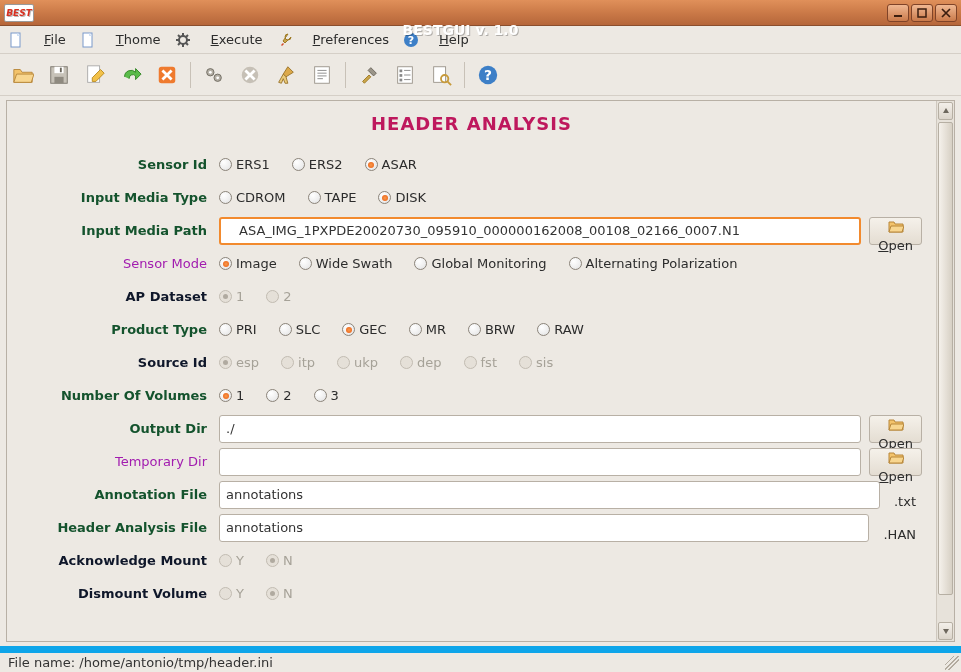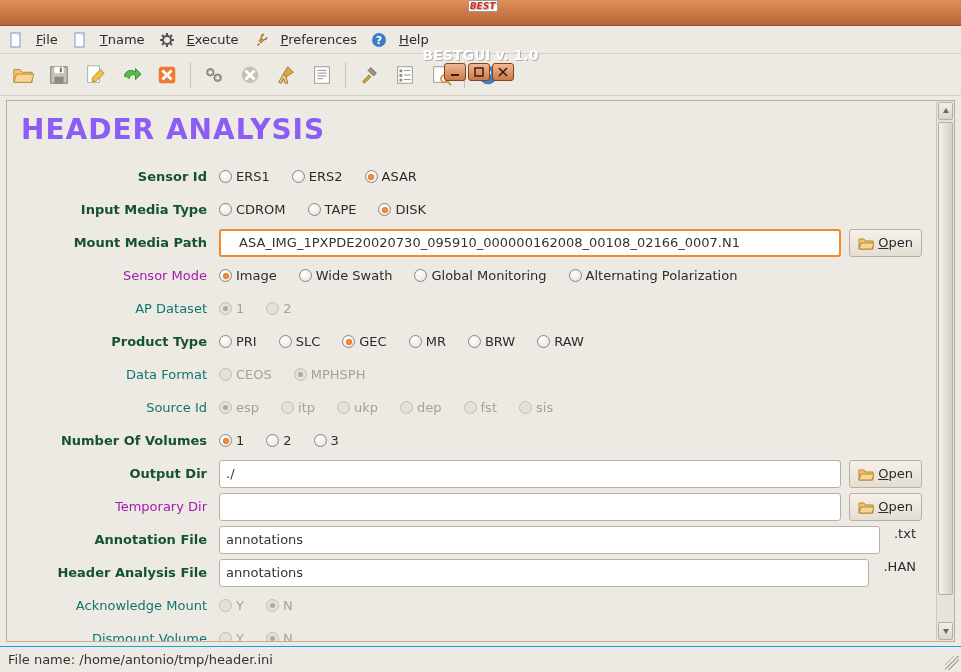"BEST" .titlebar { flex-direction: column -> none }
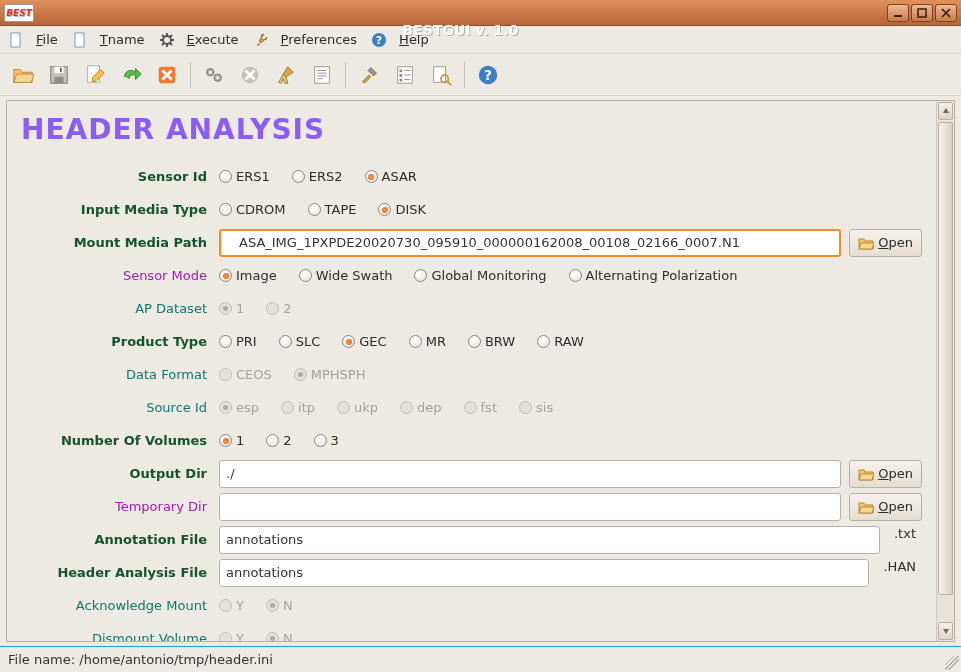"File" .menu-item { gap: 12px -> 20px }
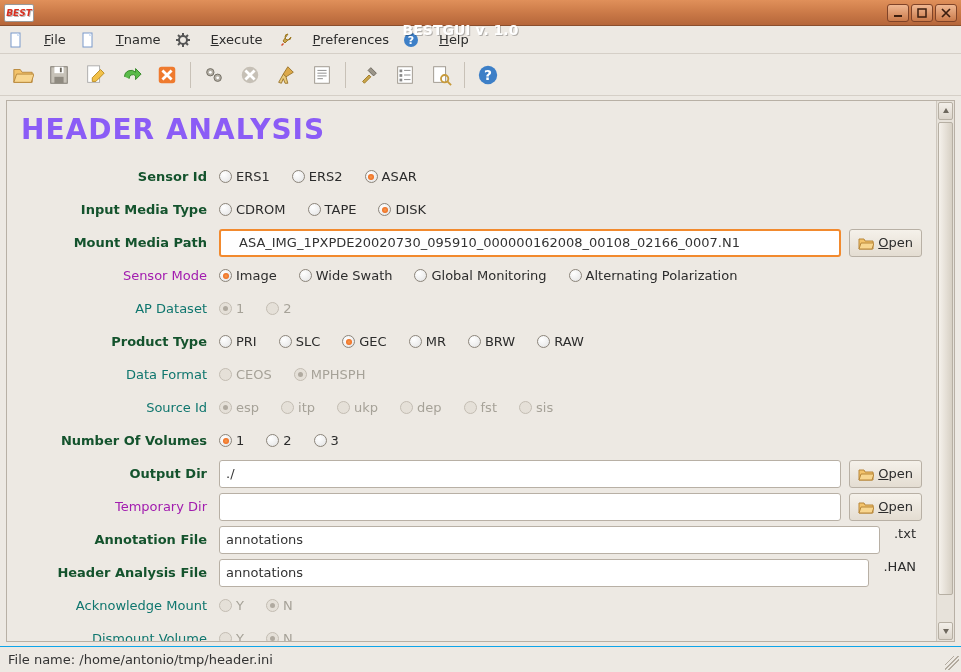"name" span { text: name -> home }
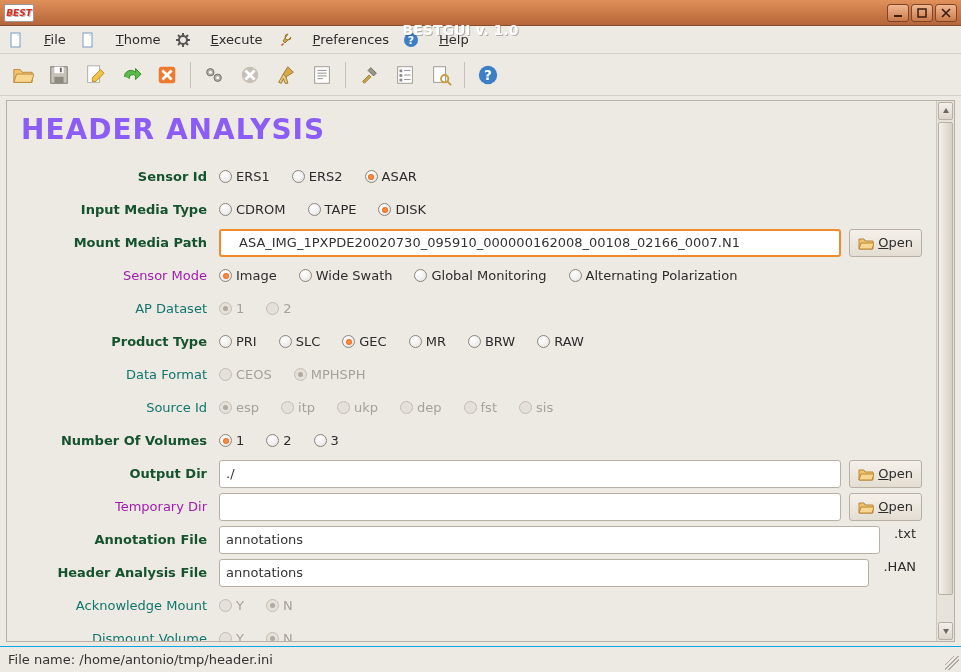"HEADER ANALYSIS" .page-title { color: #8b5cf6 -> #be185d; font-size: 28px -> 18px; text-align: none -> center }
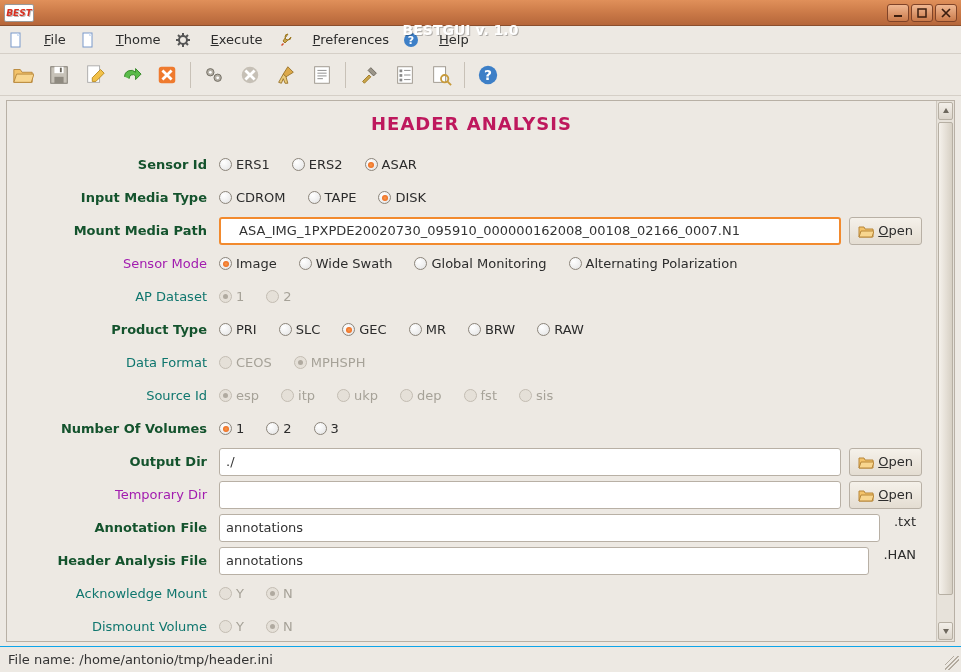"ERS1" .row-content { align-items: flex-start -> flex-end }
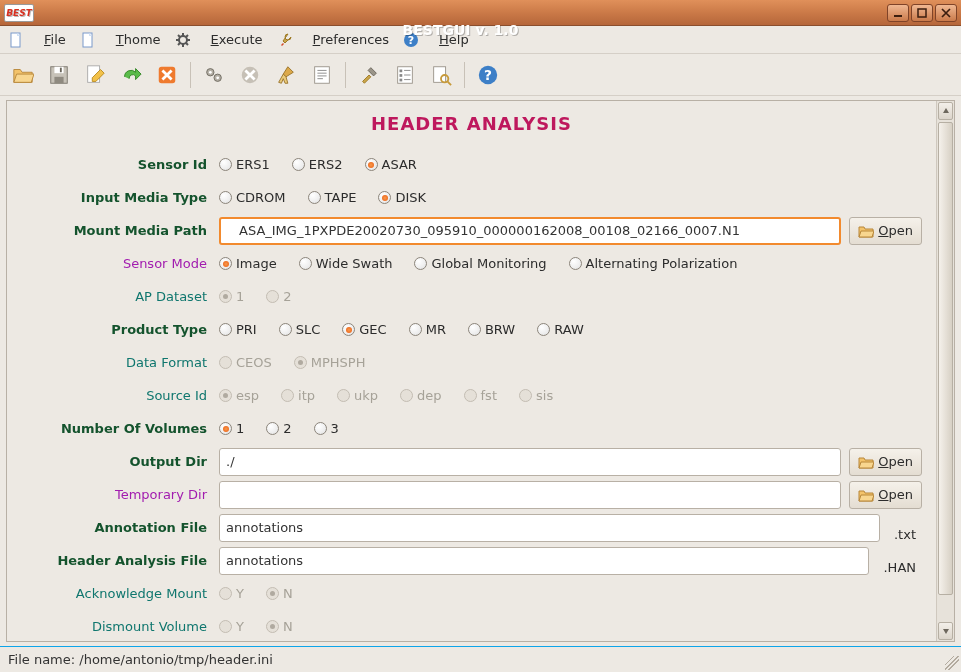"Mount Media Path" div.row-label { text: Mount -> Input }
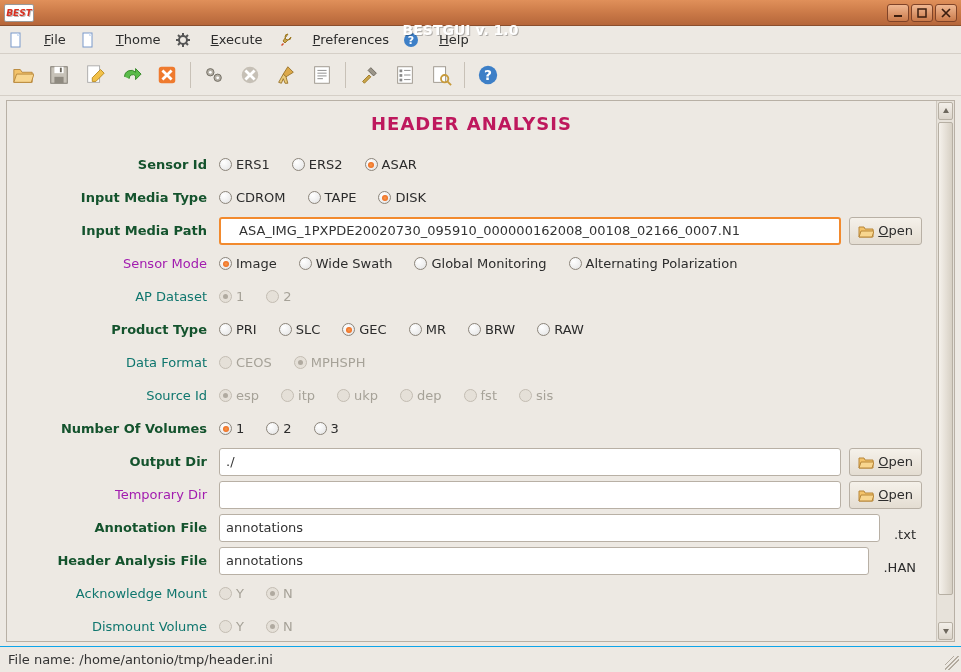"Open" .btn { flex-direction: none -> column }
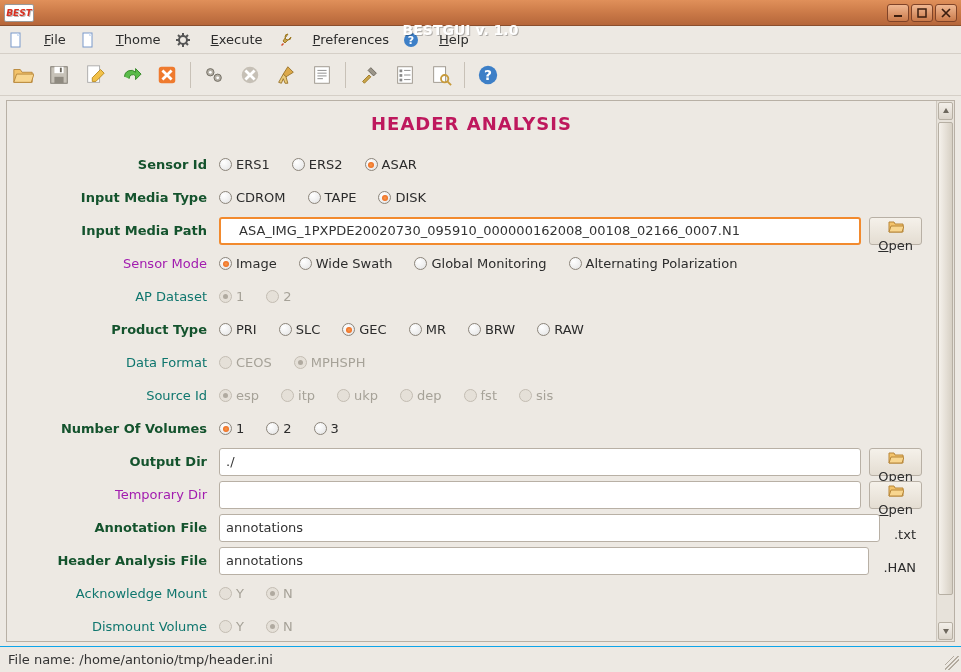"AP Dataset" .row-label.disabled { color: #0f766e -> #0f172a; font-weight: normal -> bold }
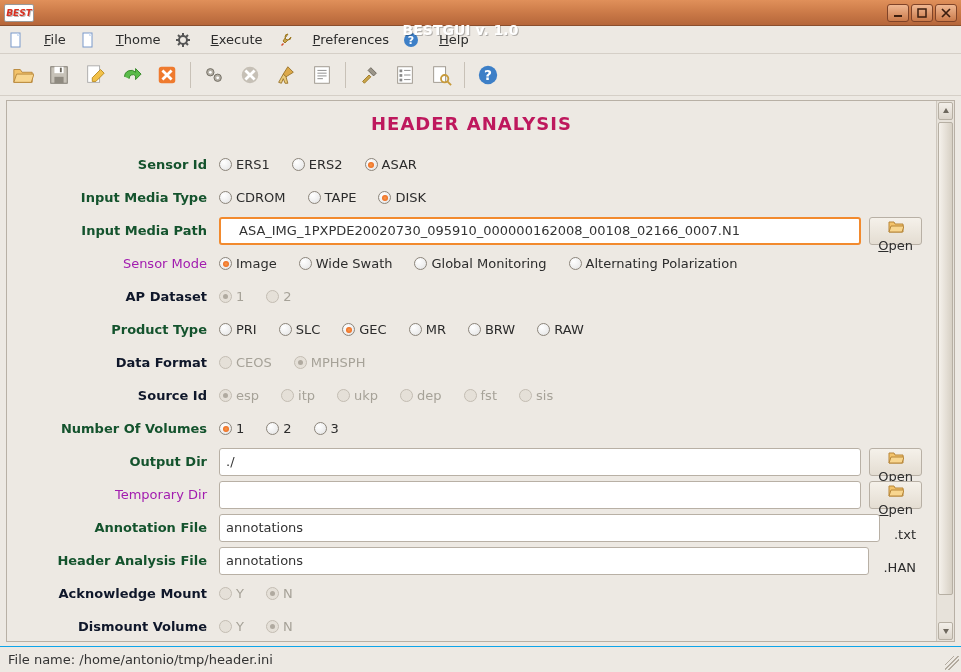"Data Format" div.form-row { html: <div> <div>Data Format</div> <div> <span> <span></span> <span>CEOS</span> </span> <span> <span></span> <span>MPHSPH</span> </span> </div> </div> -> none }
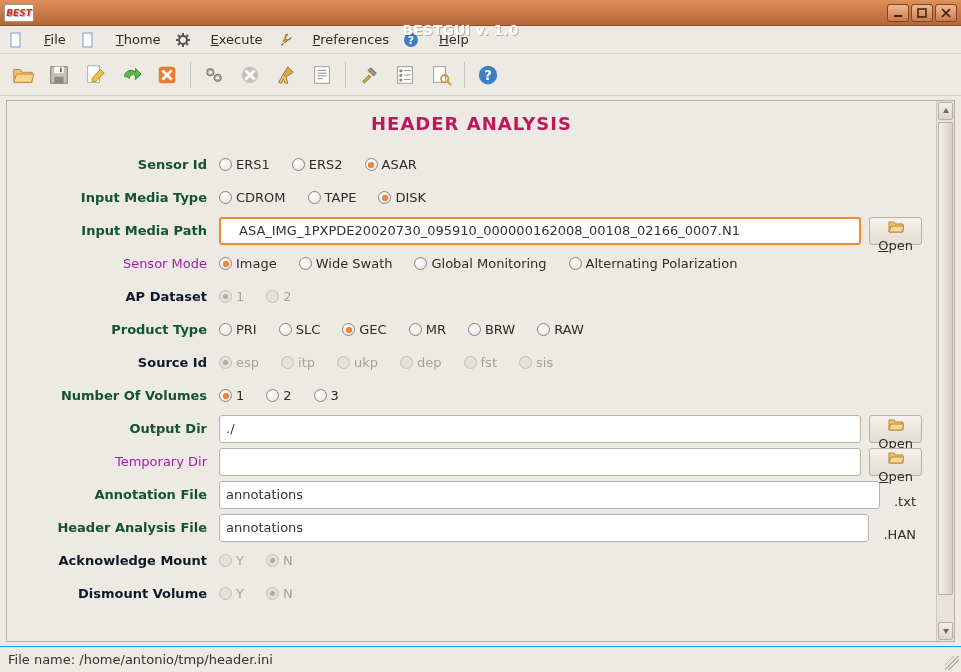"File name: /home/antonio/tmp/header.ini" .statusbar { border-top: 1px solid #0ea5e9 -> 7px solid #0ea5e9 }
